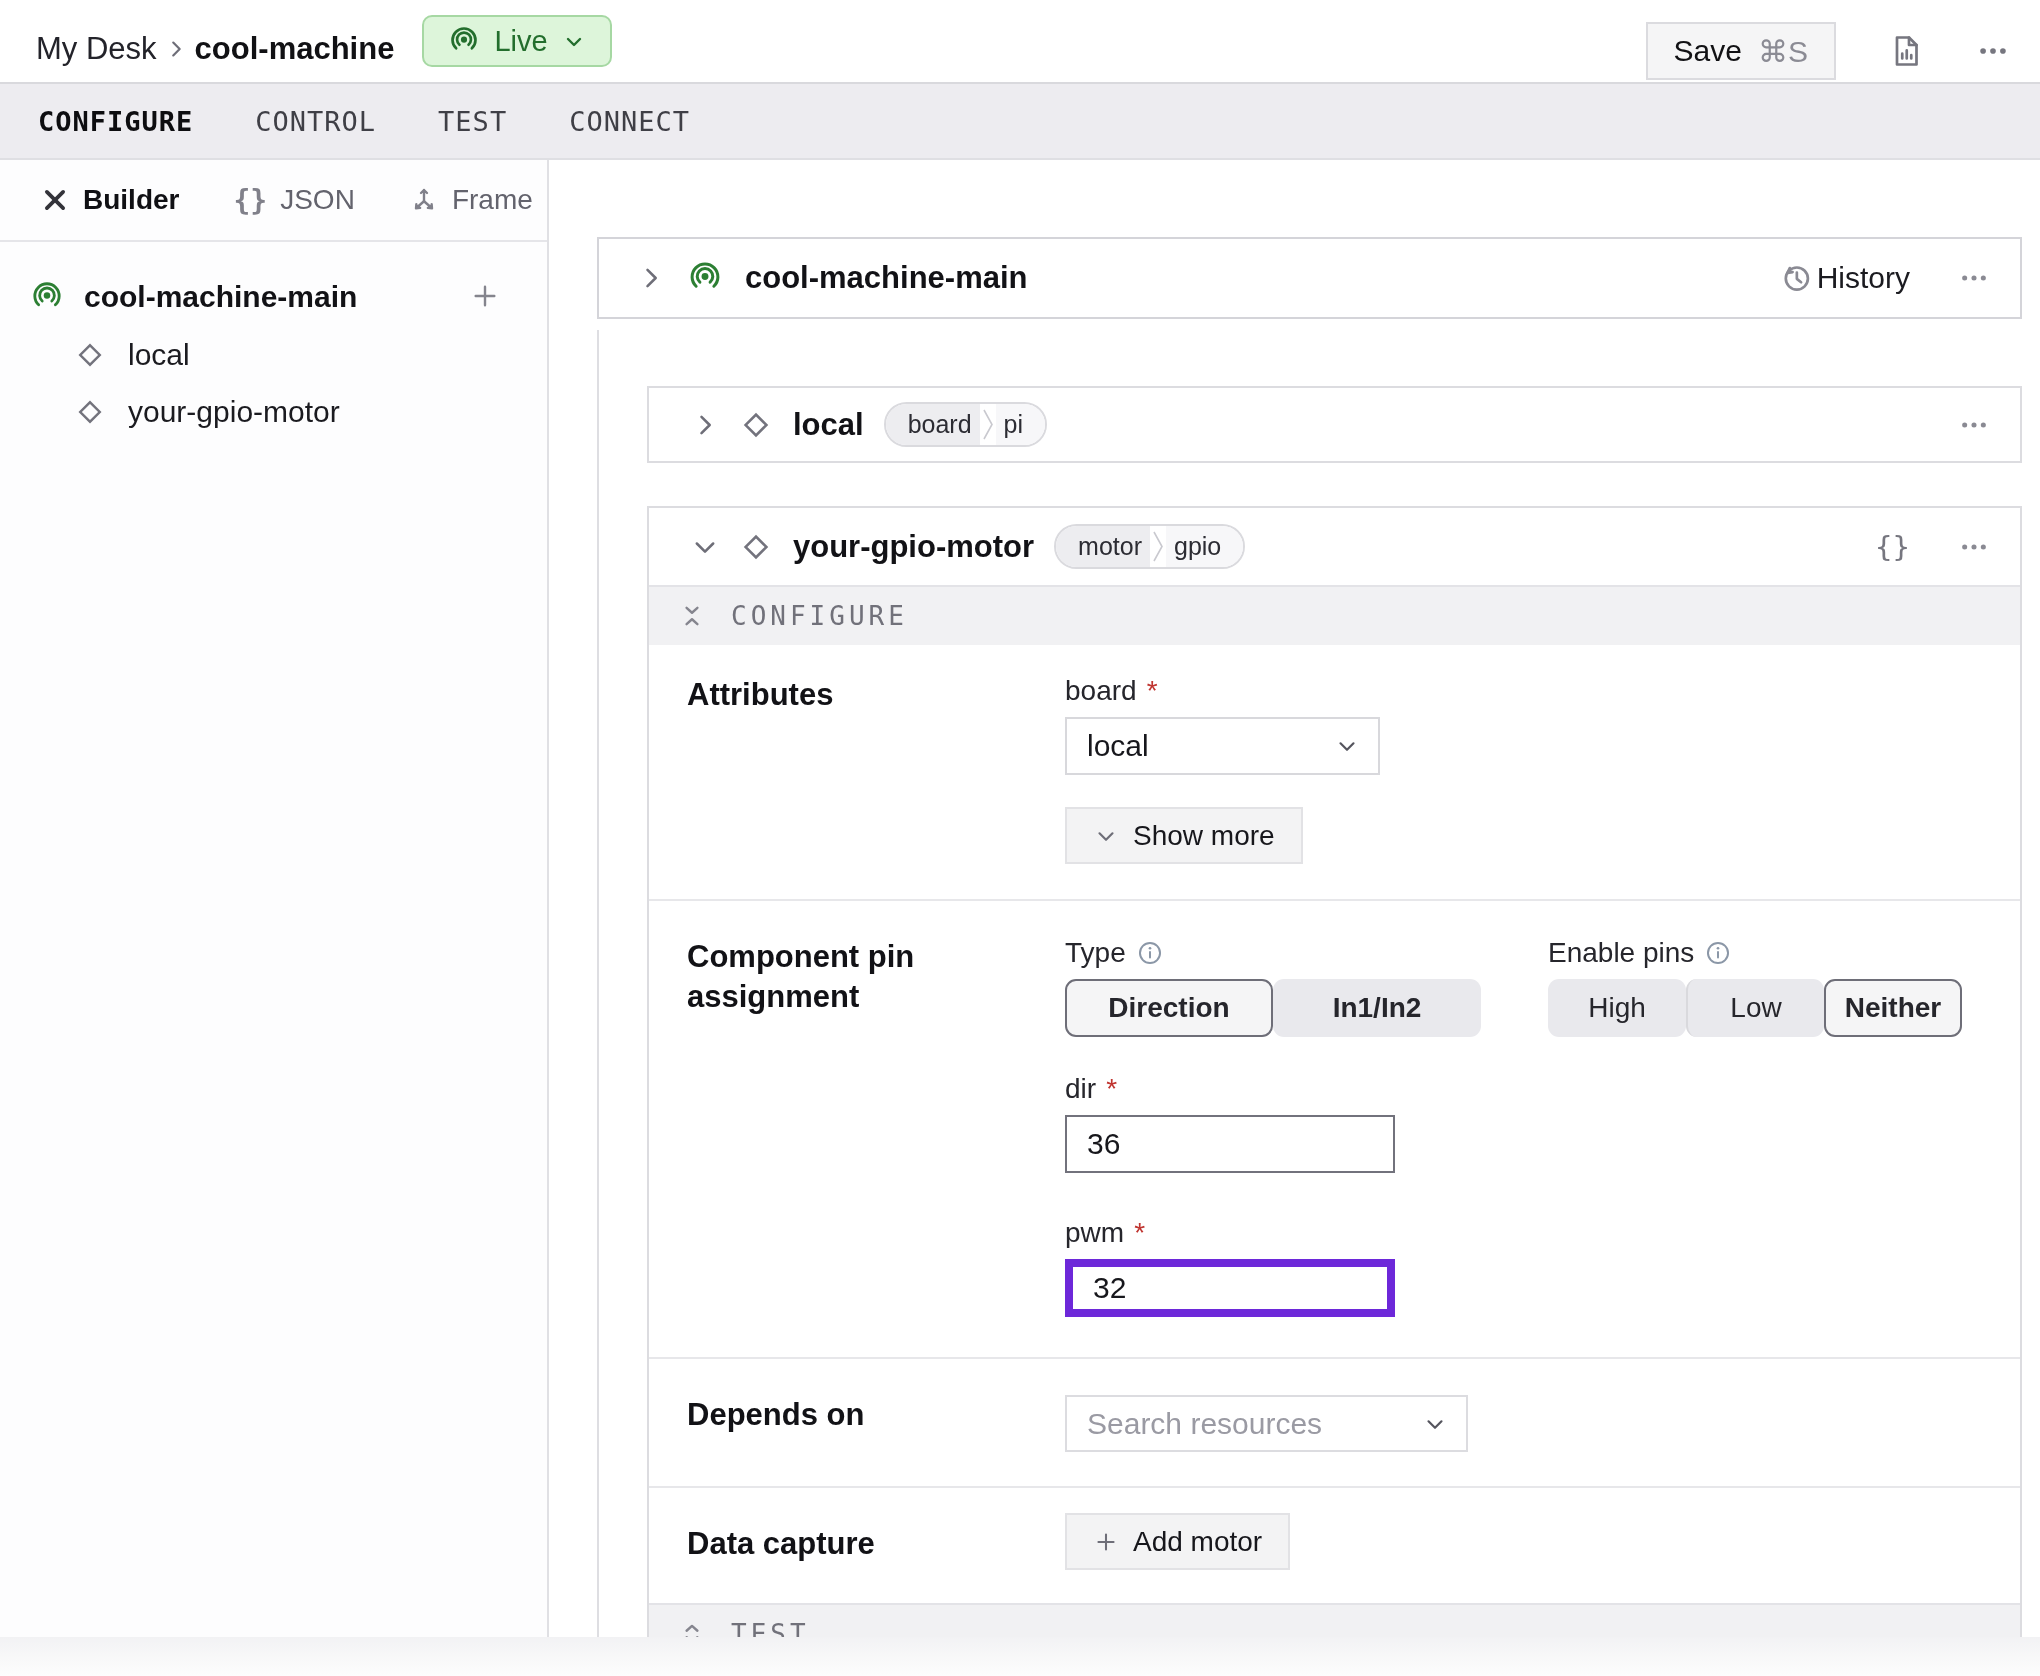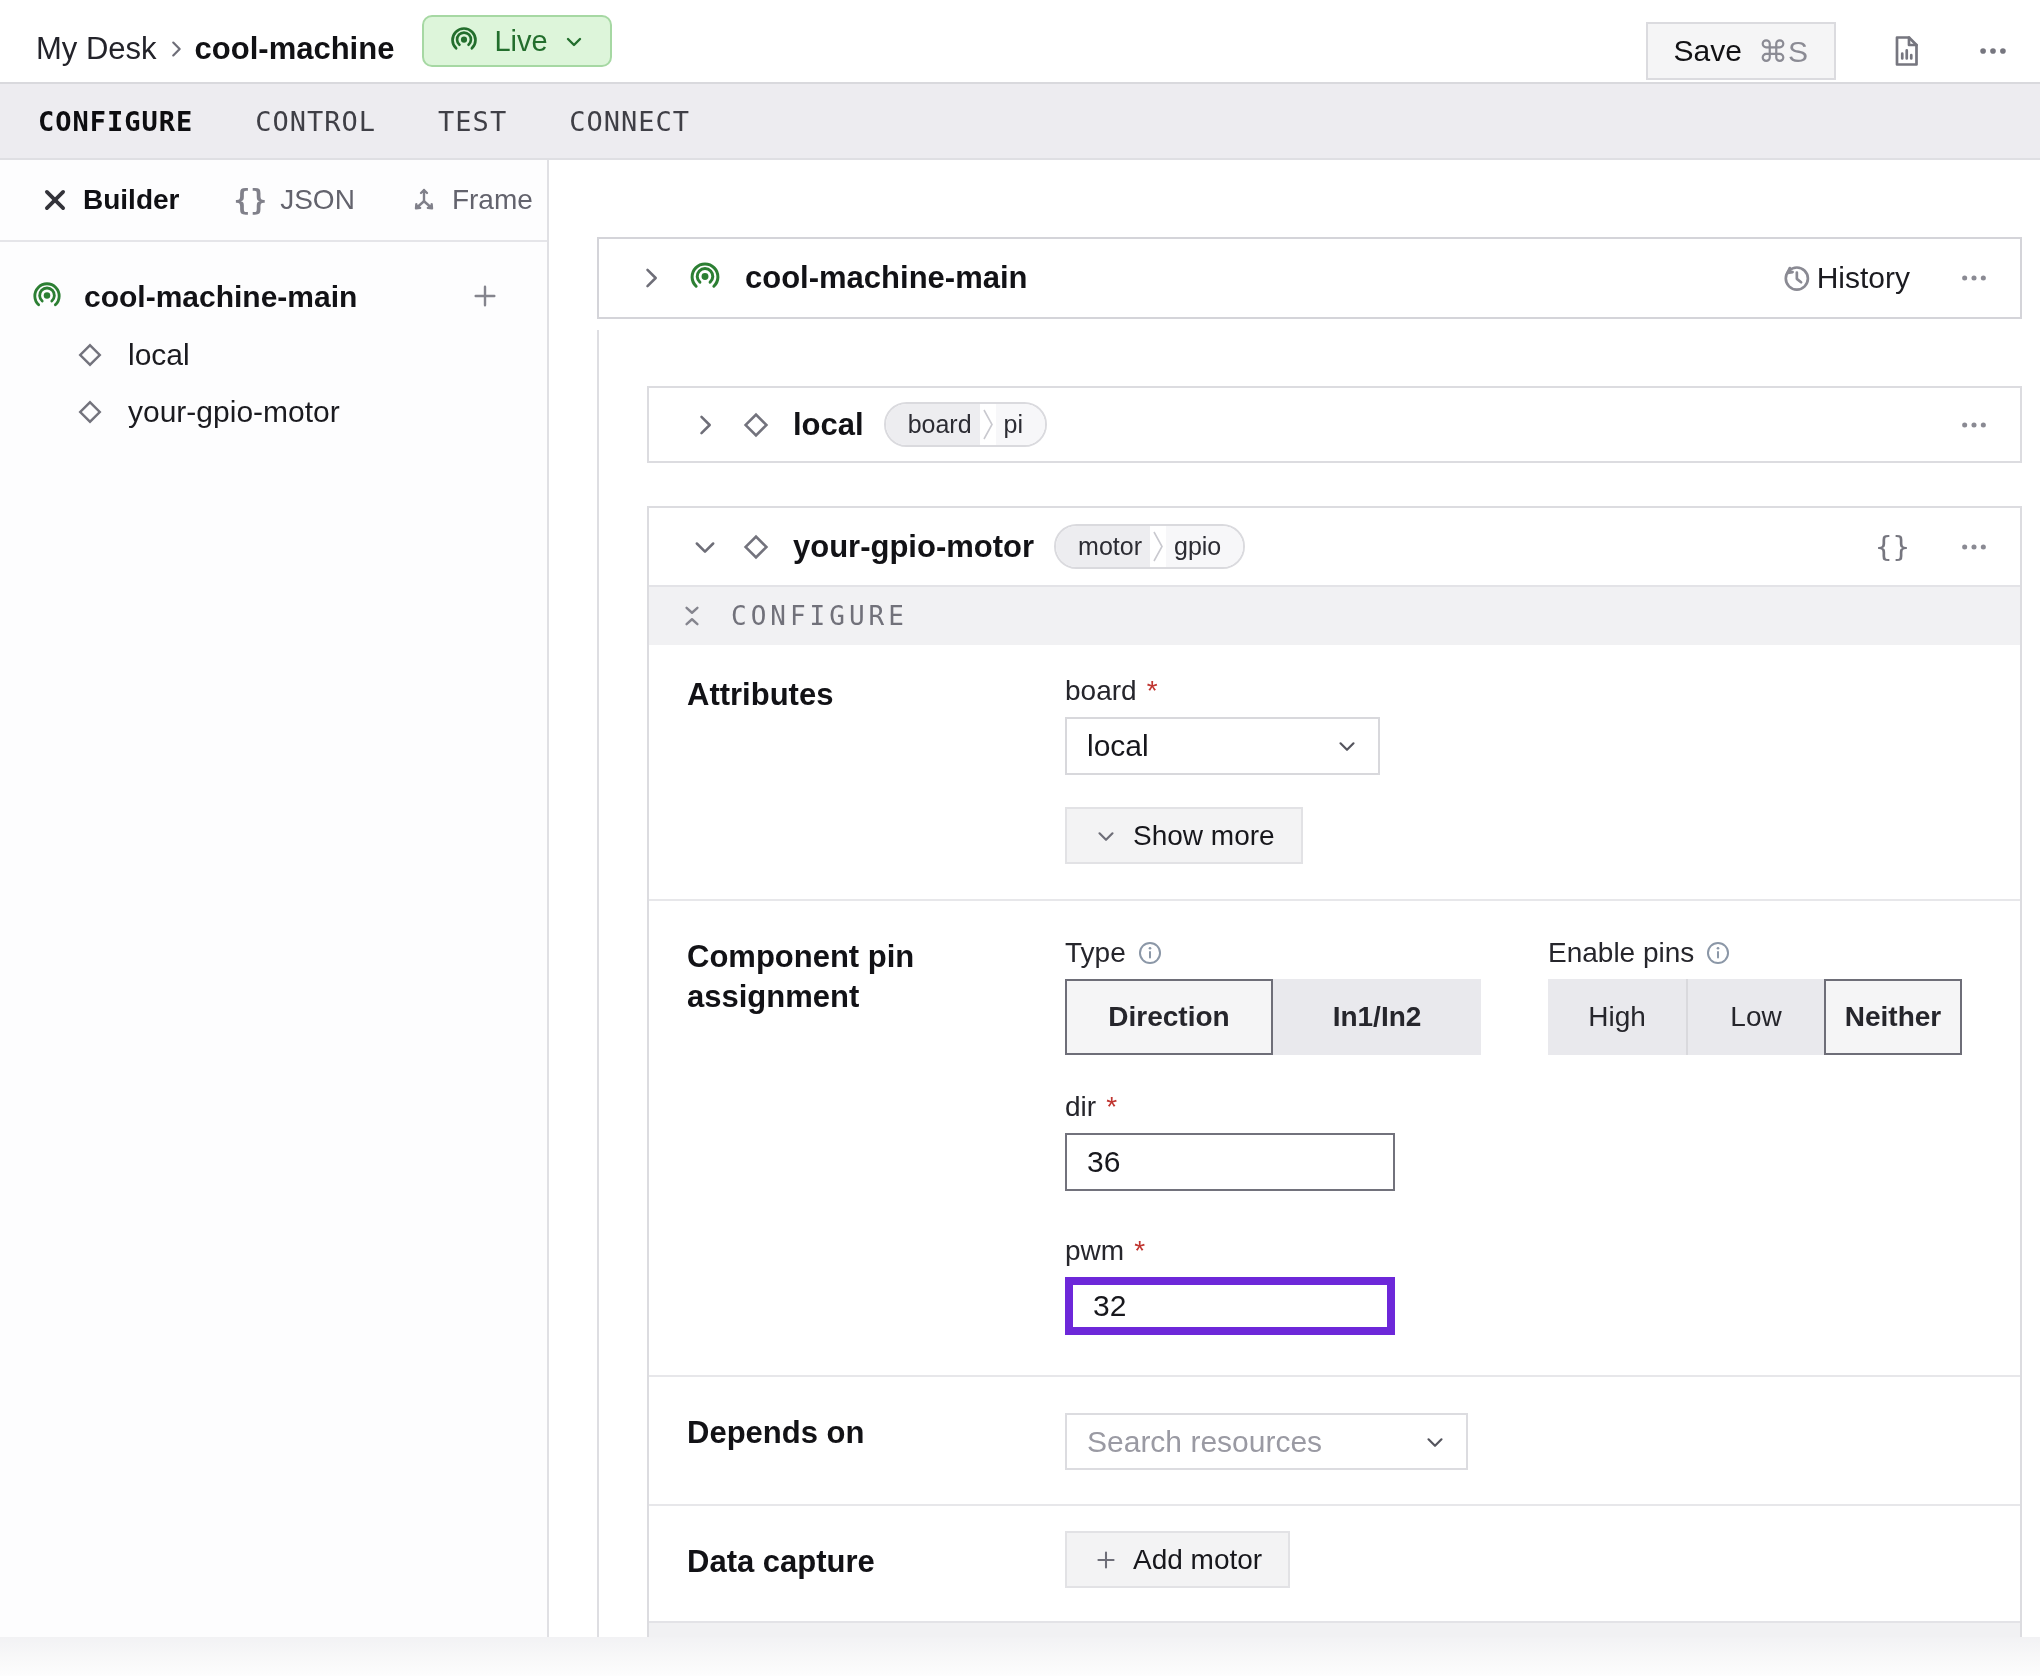"Direction" .seg-btn { border-radius: none -> 11px; height: 76px -> 58px }
